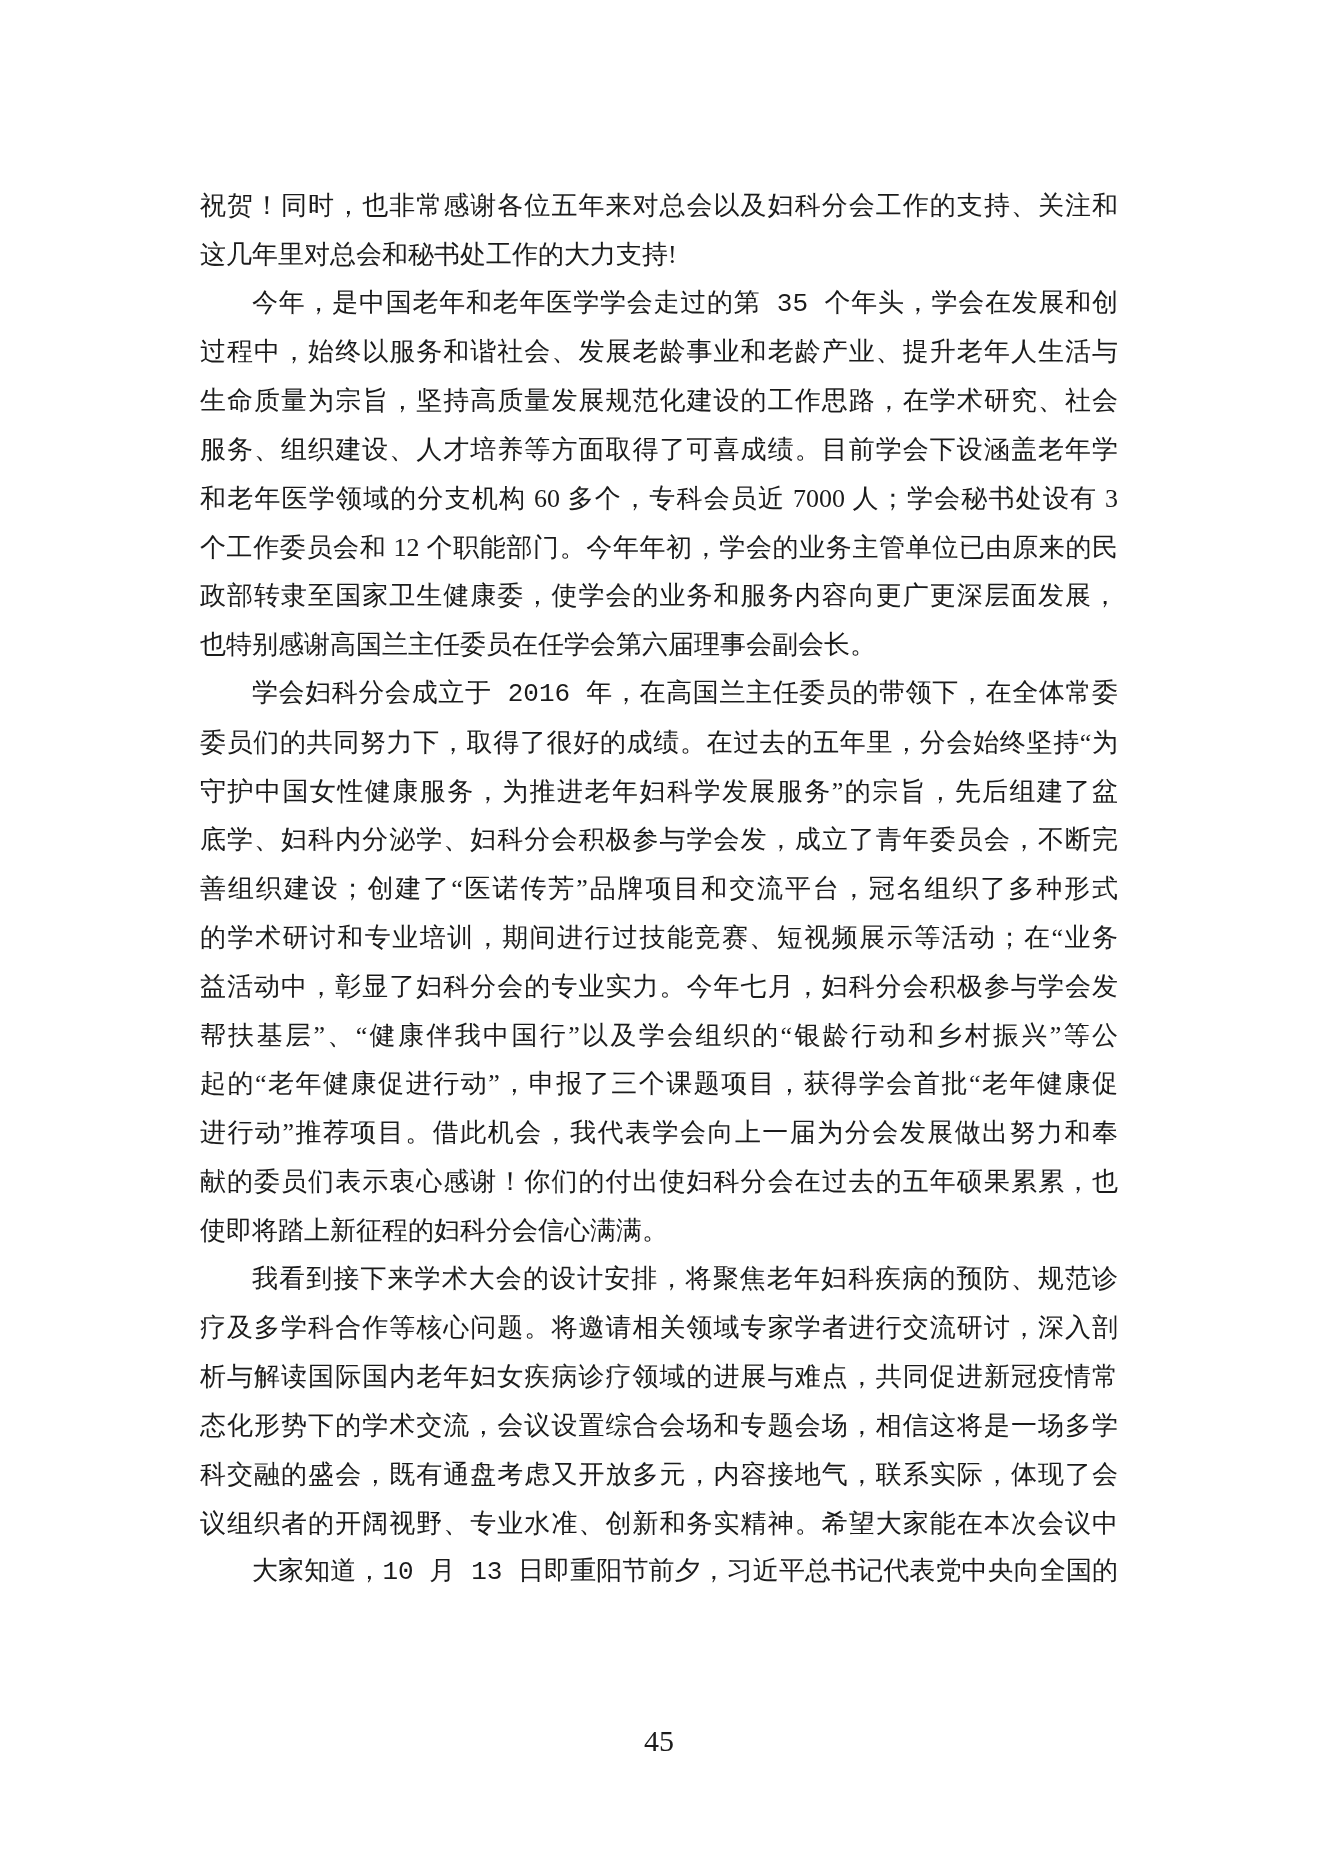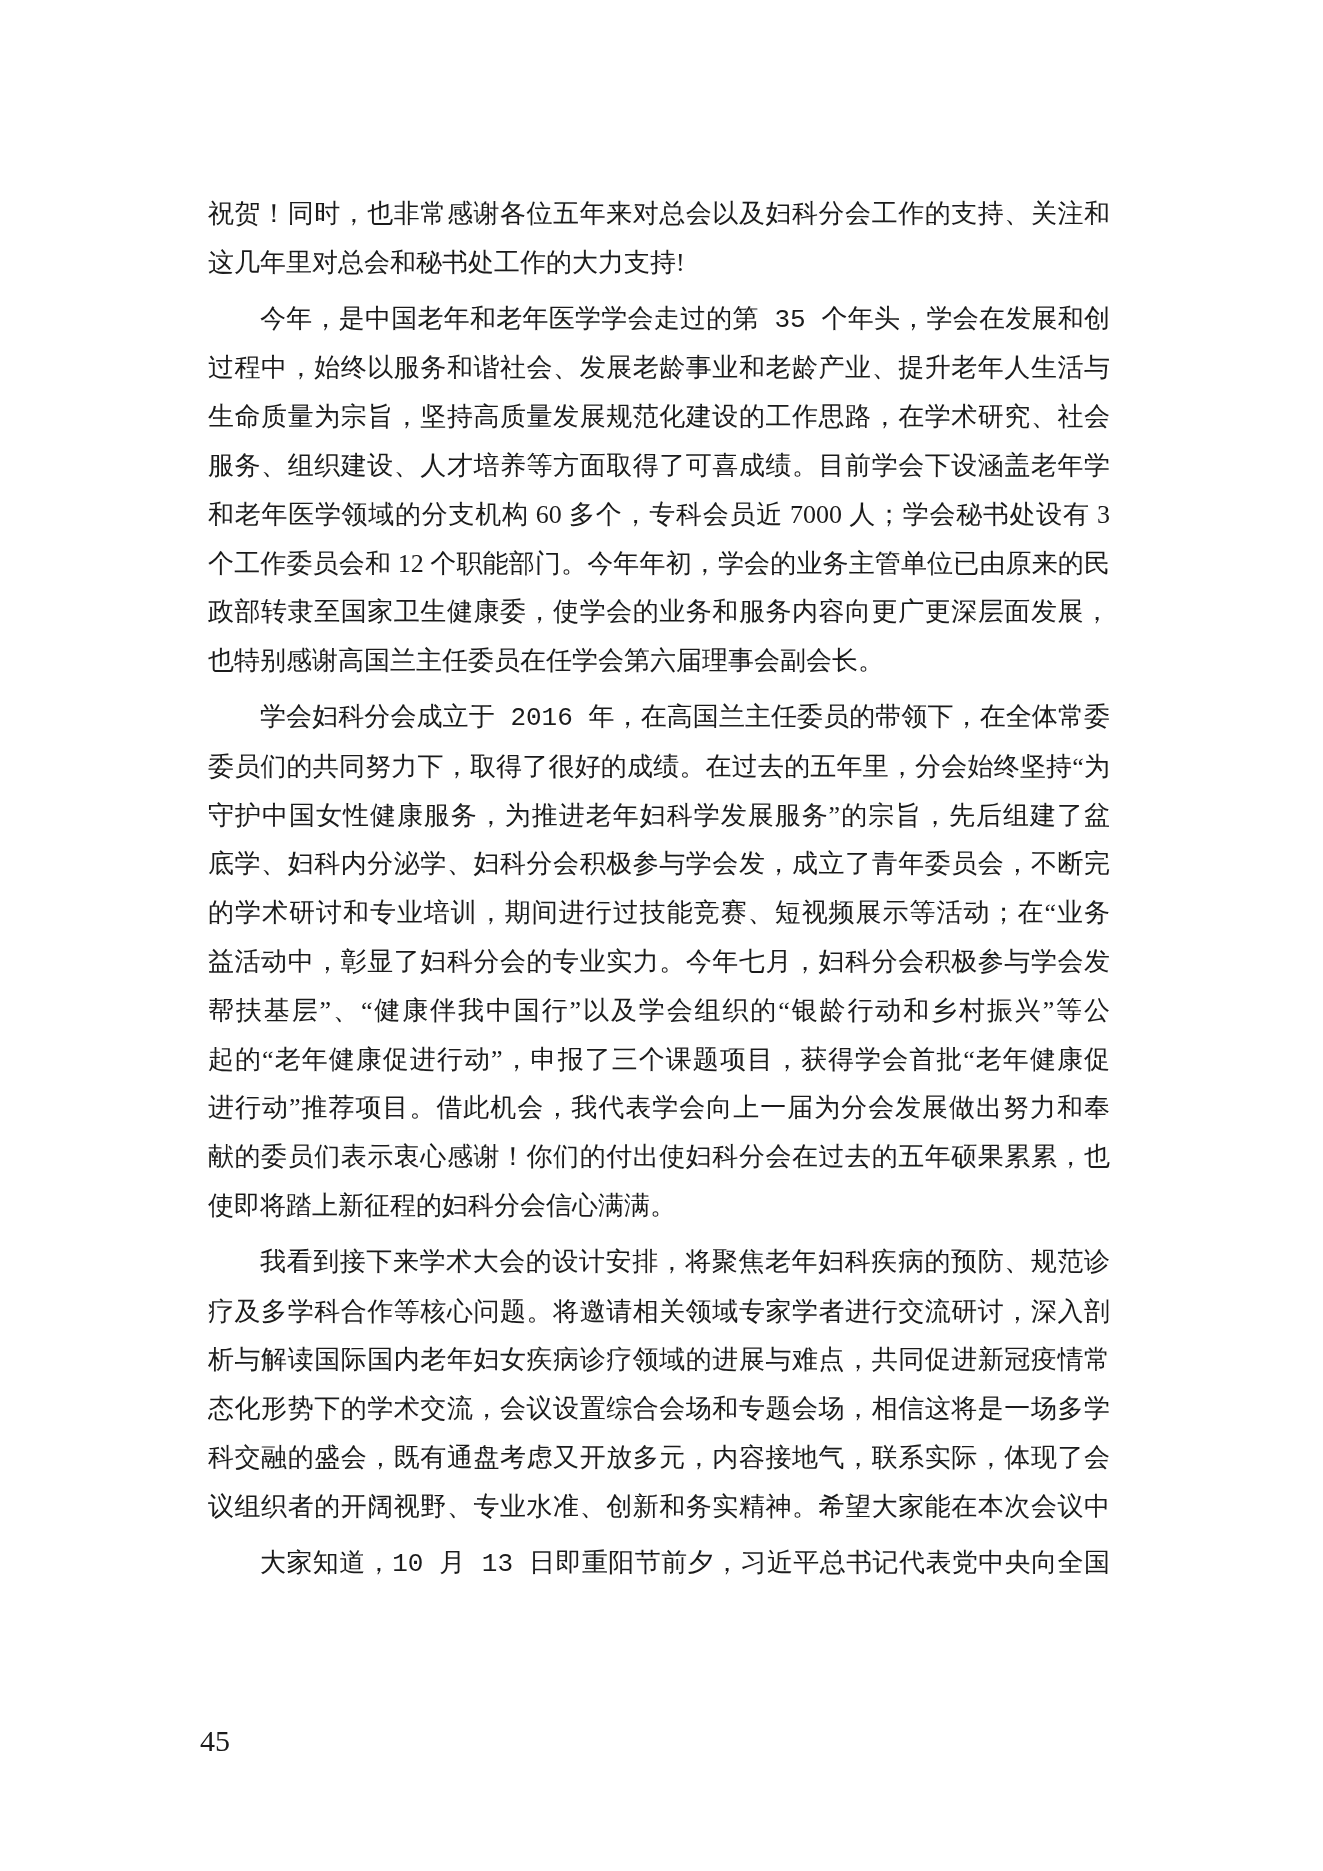"祝贺！同时，也非常感谢各位五年来对总会以及妇科分会工作的支持、关注和" .para { margin: 8px -> 0 }
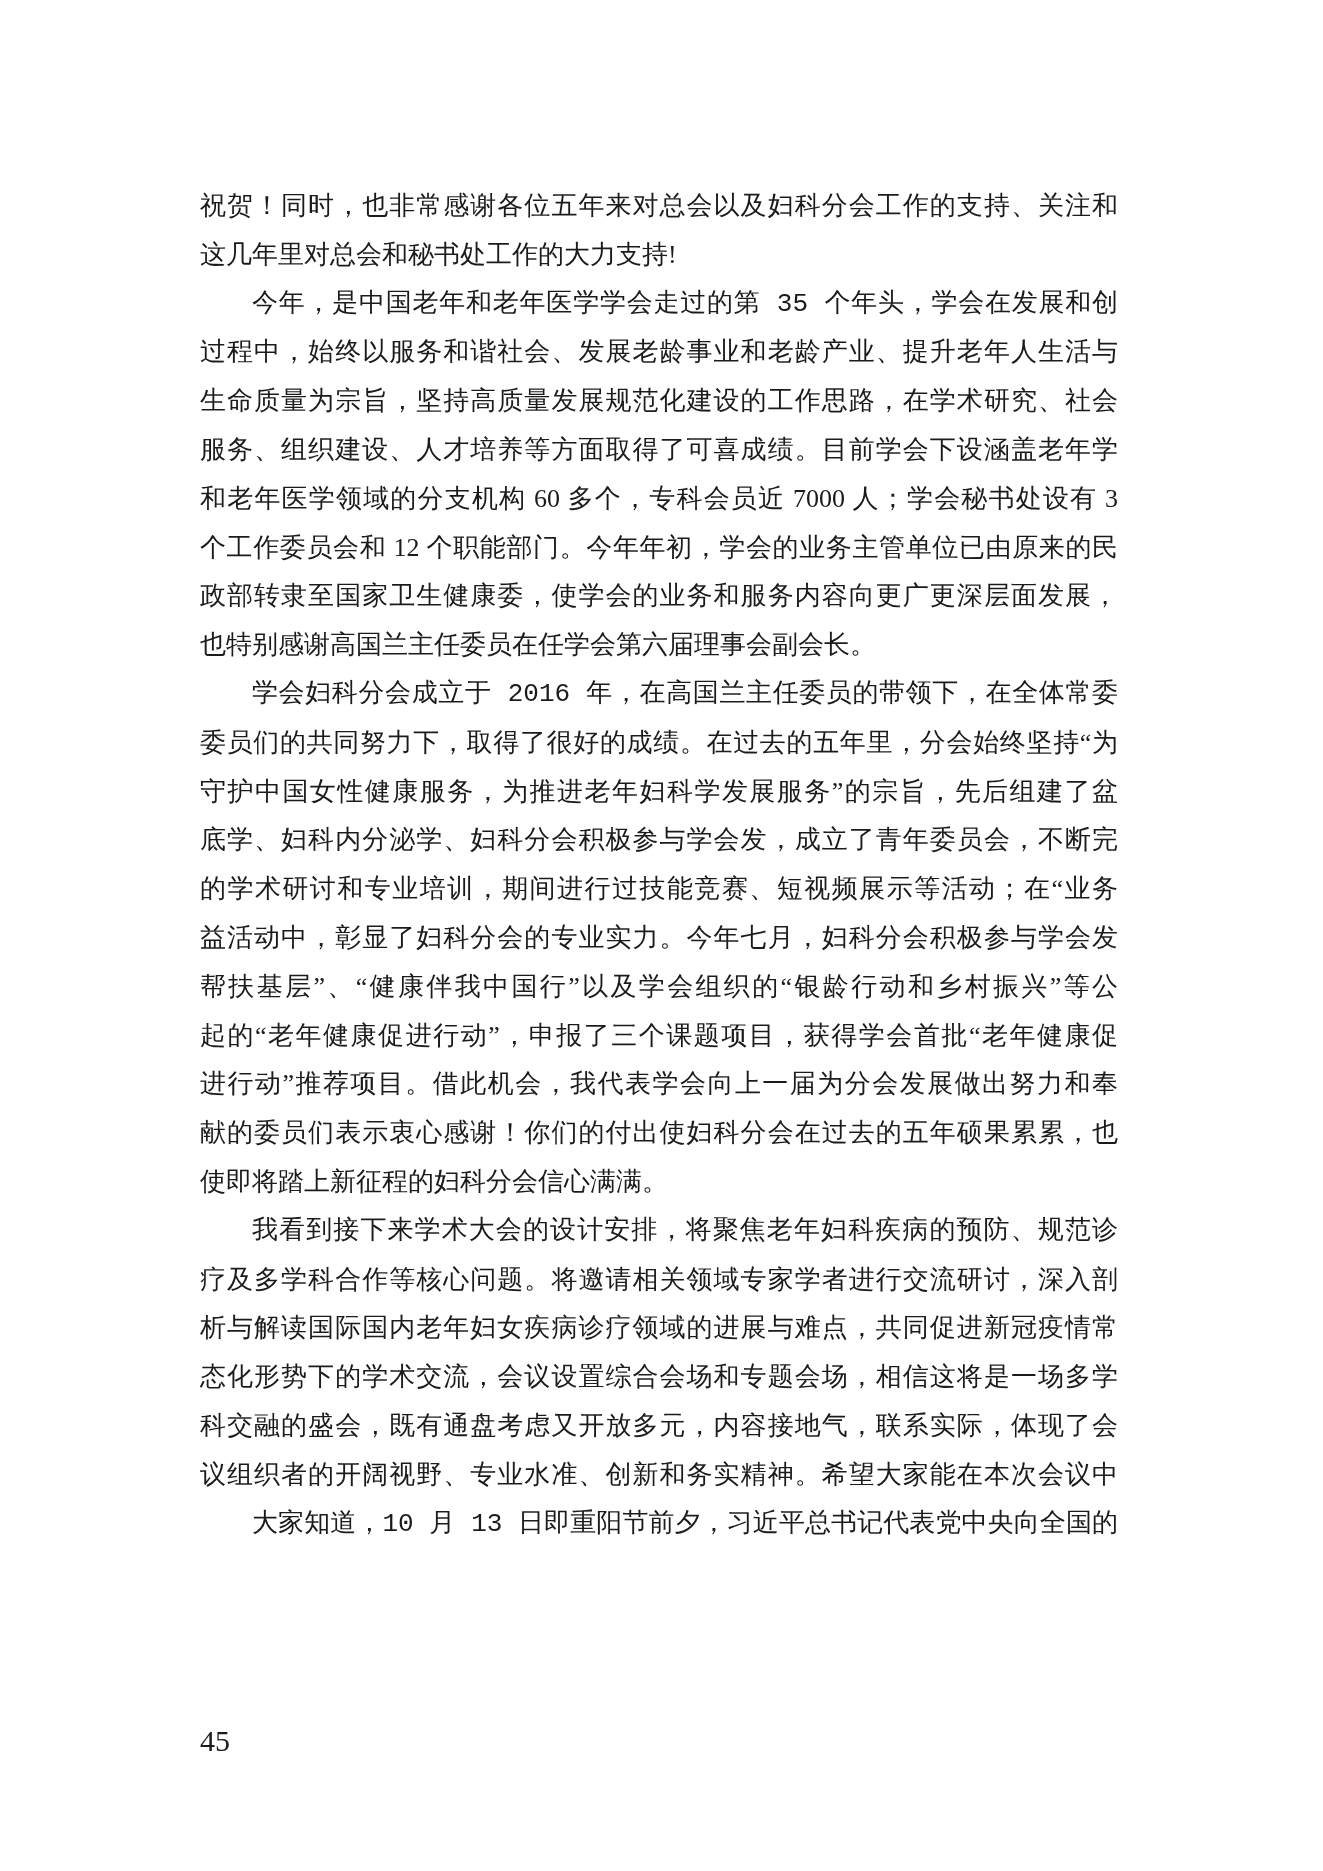"善组织建设；创建了“医诺传芳”品牌项目和交流平台，冠名组织了多种形式" div.line { html: none -> <div>善组织建设；创建了“医诺传芳”品牌项目和交流平台，冠名组织了多种形式</div> }
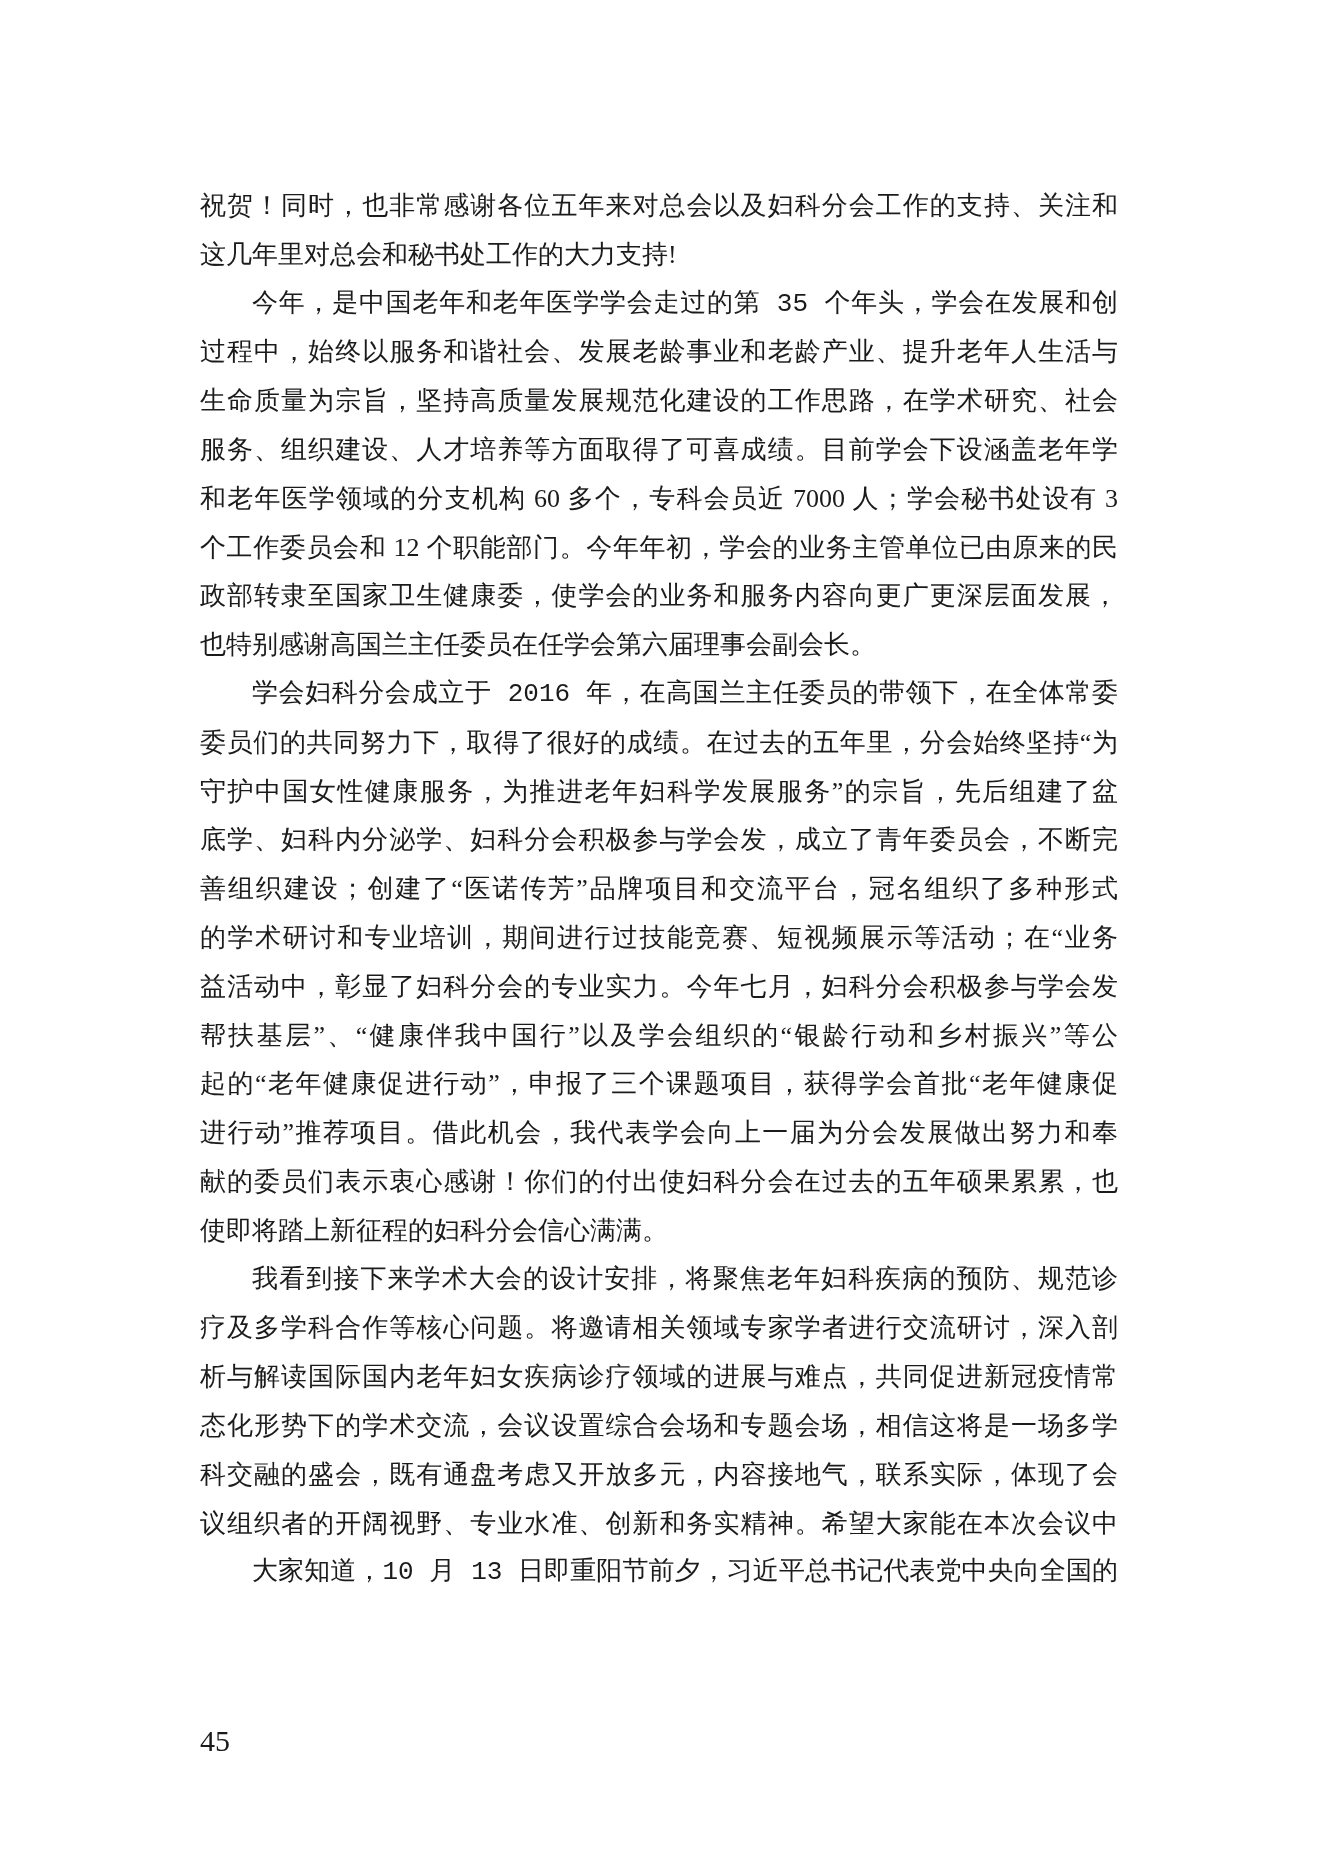"45" .page-number { text-align: left -> center }
